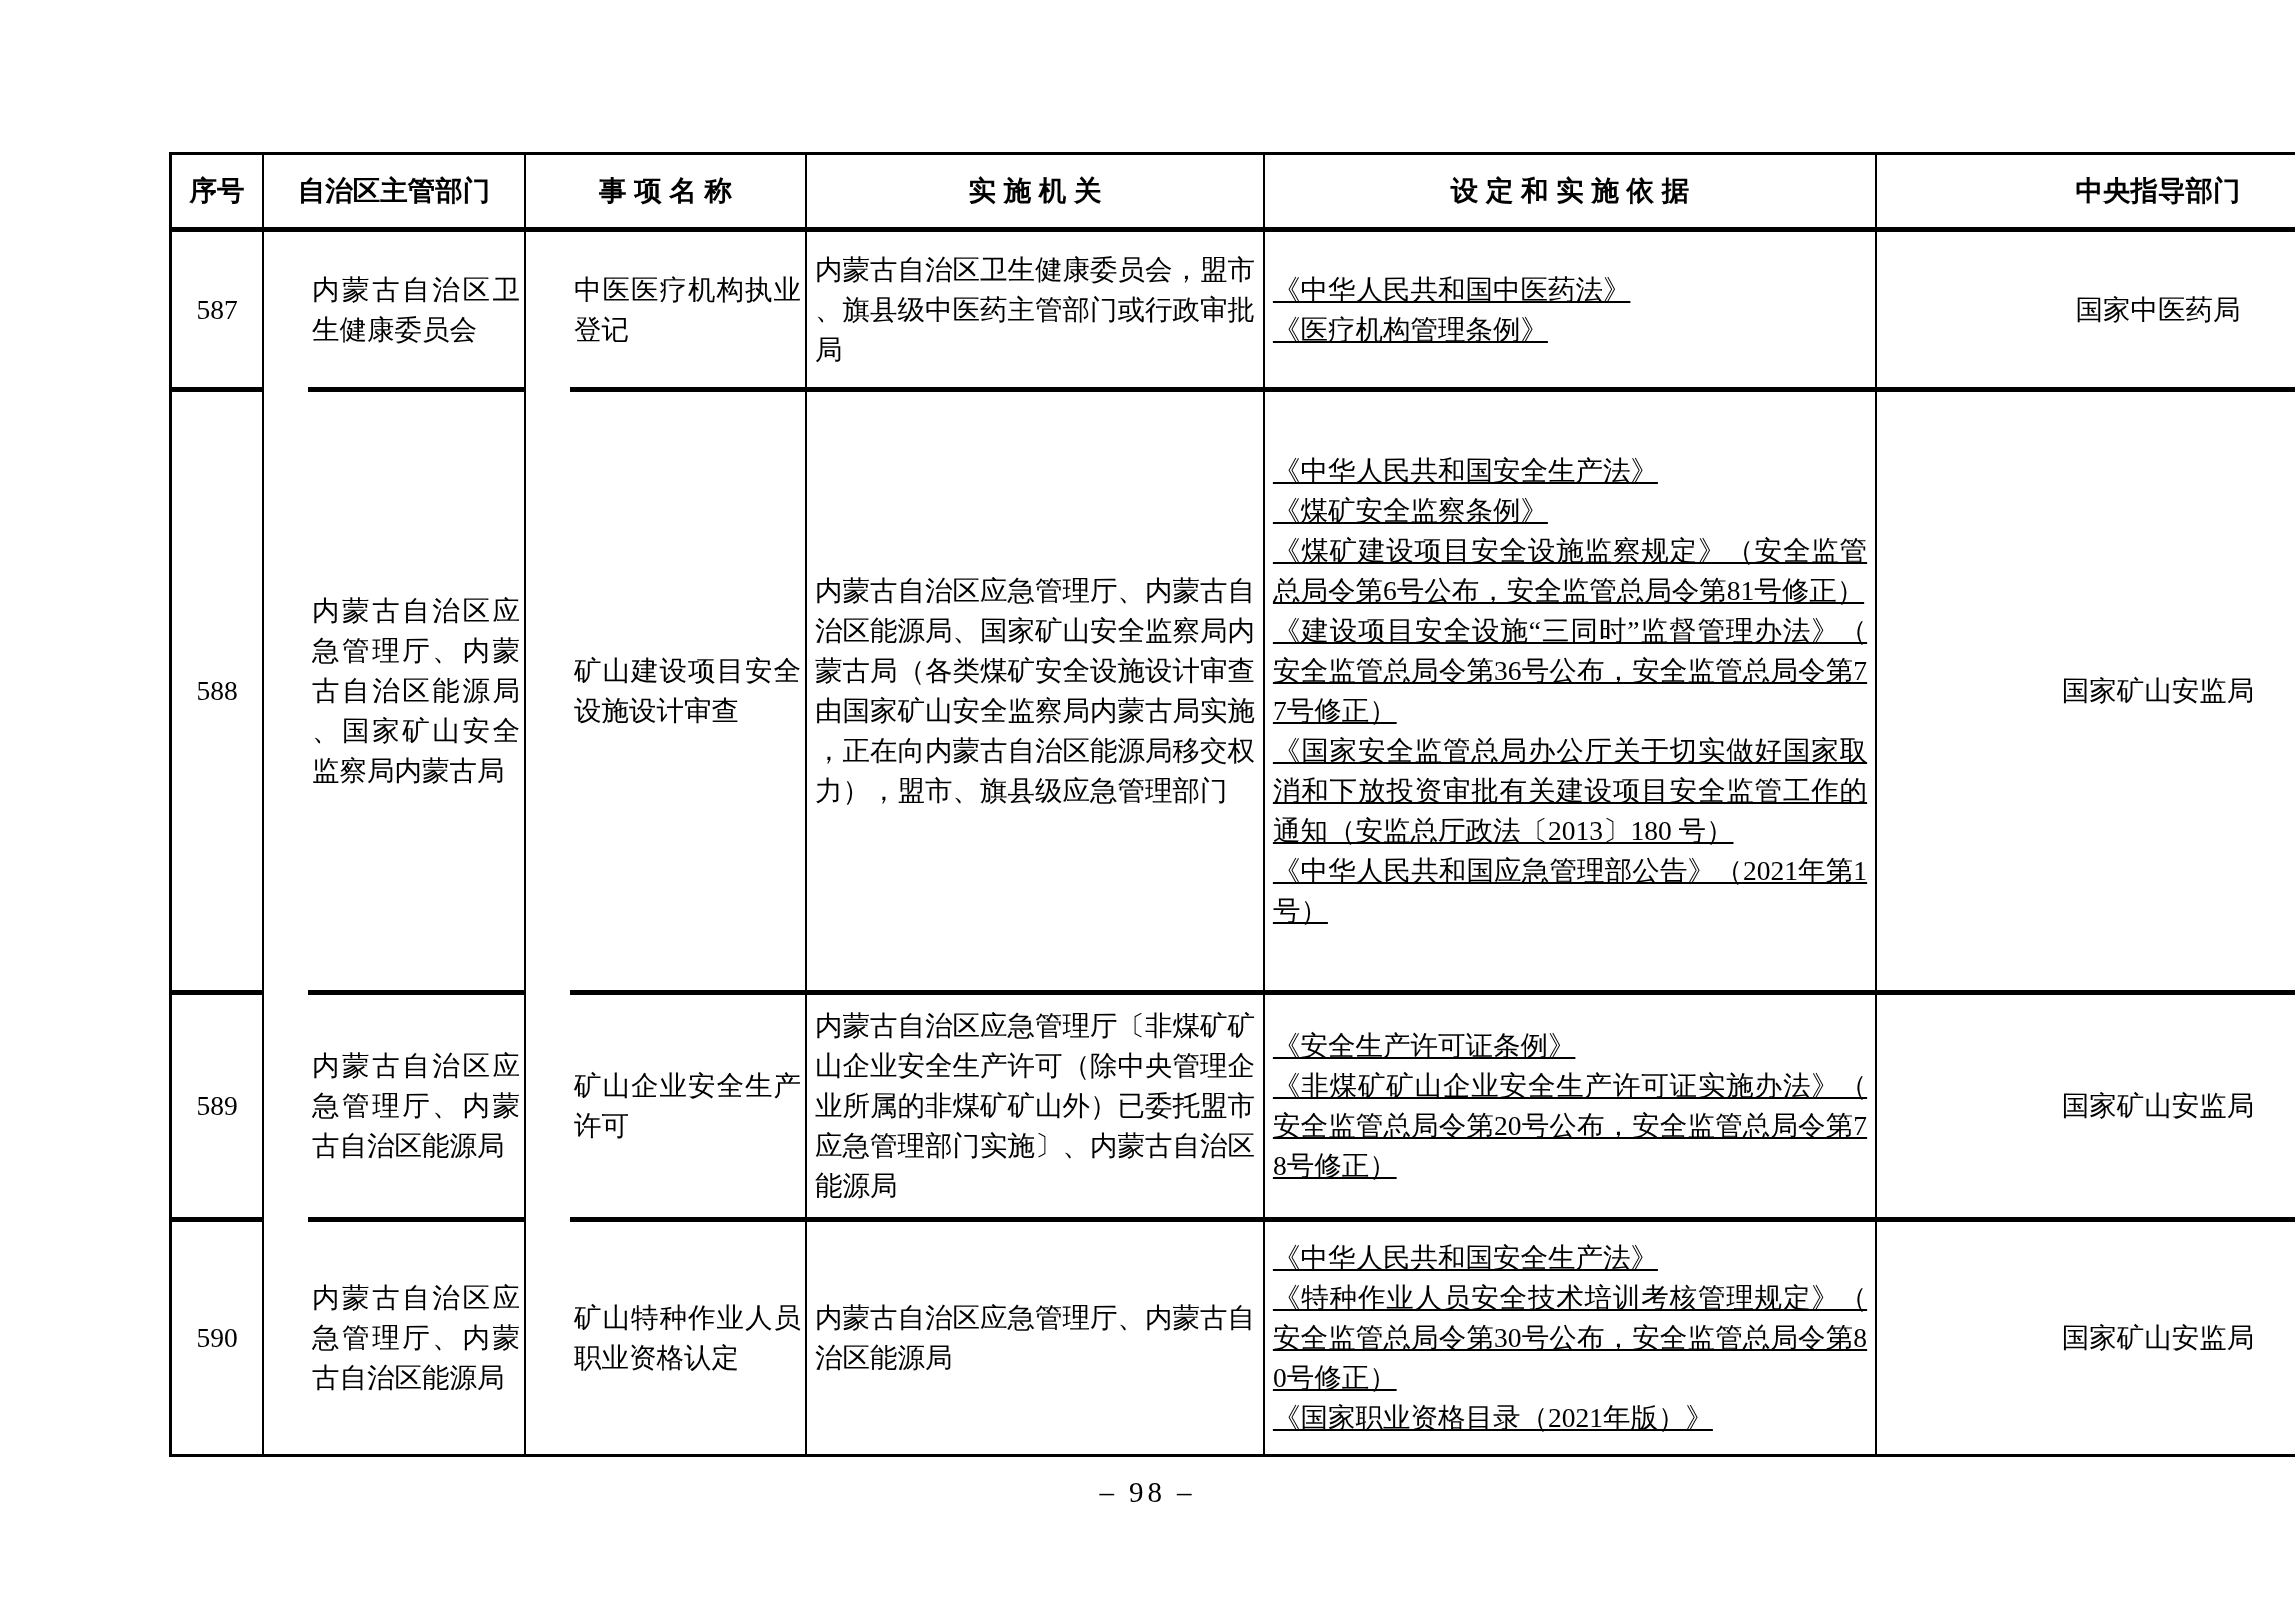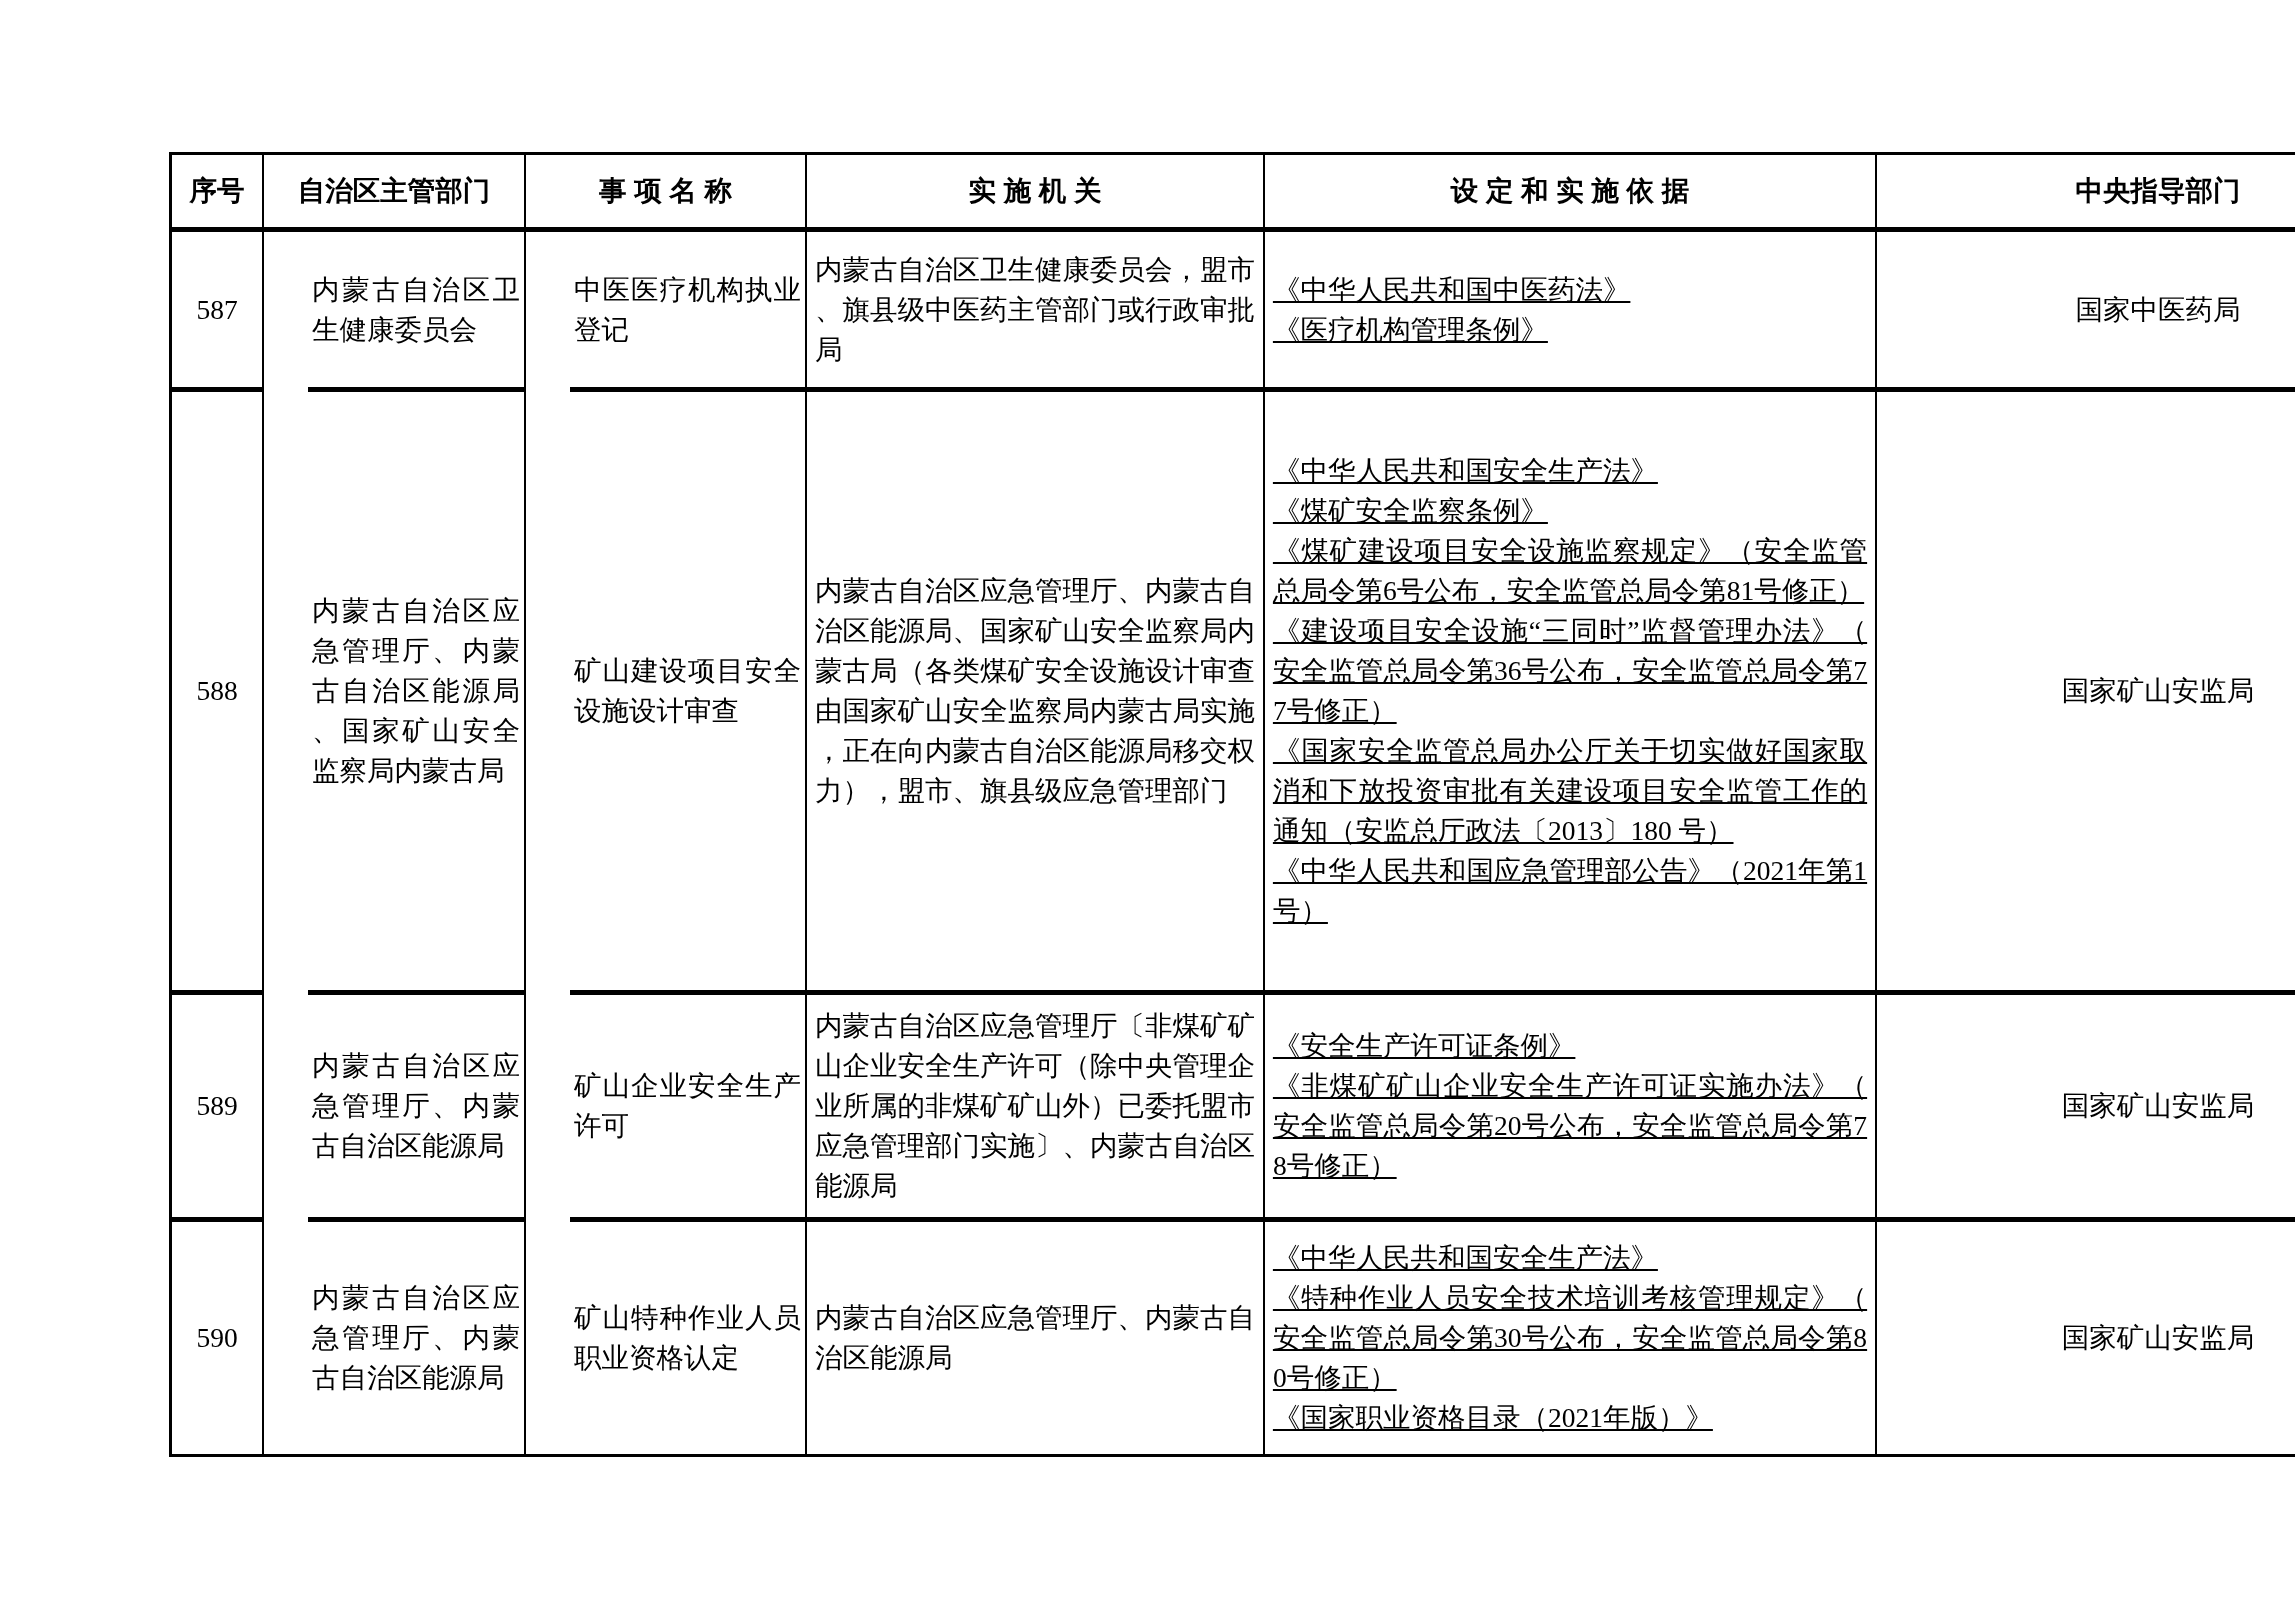"– 98 –" div.footer { html: none -> <div>– 98 –</div> }
